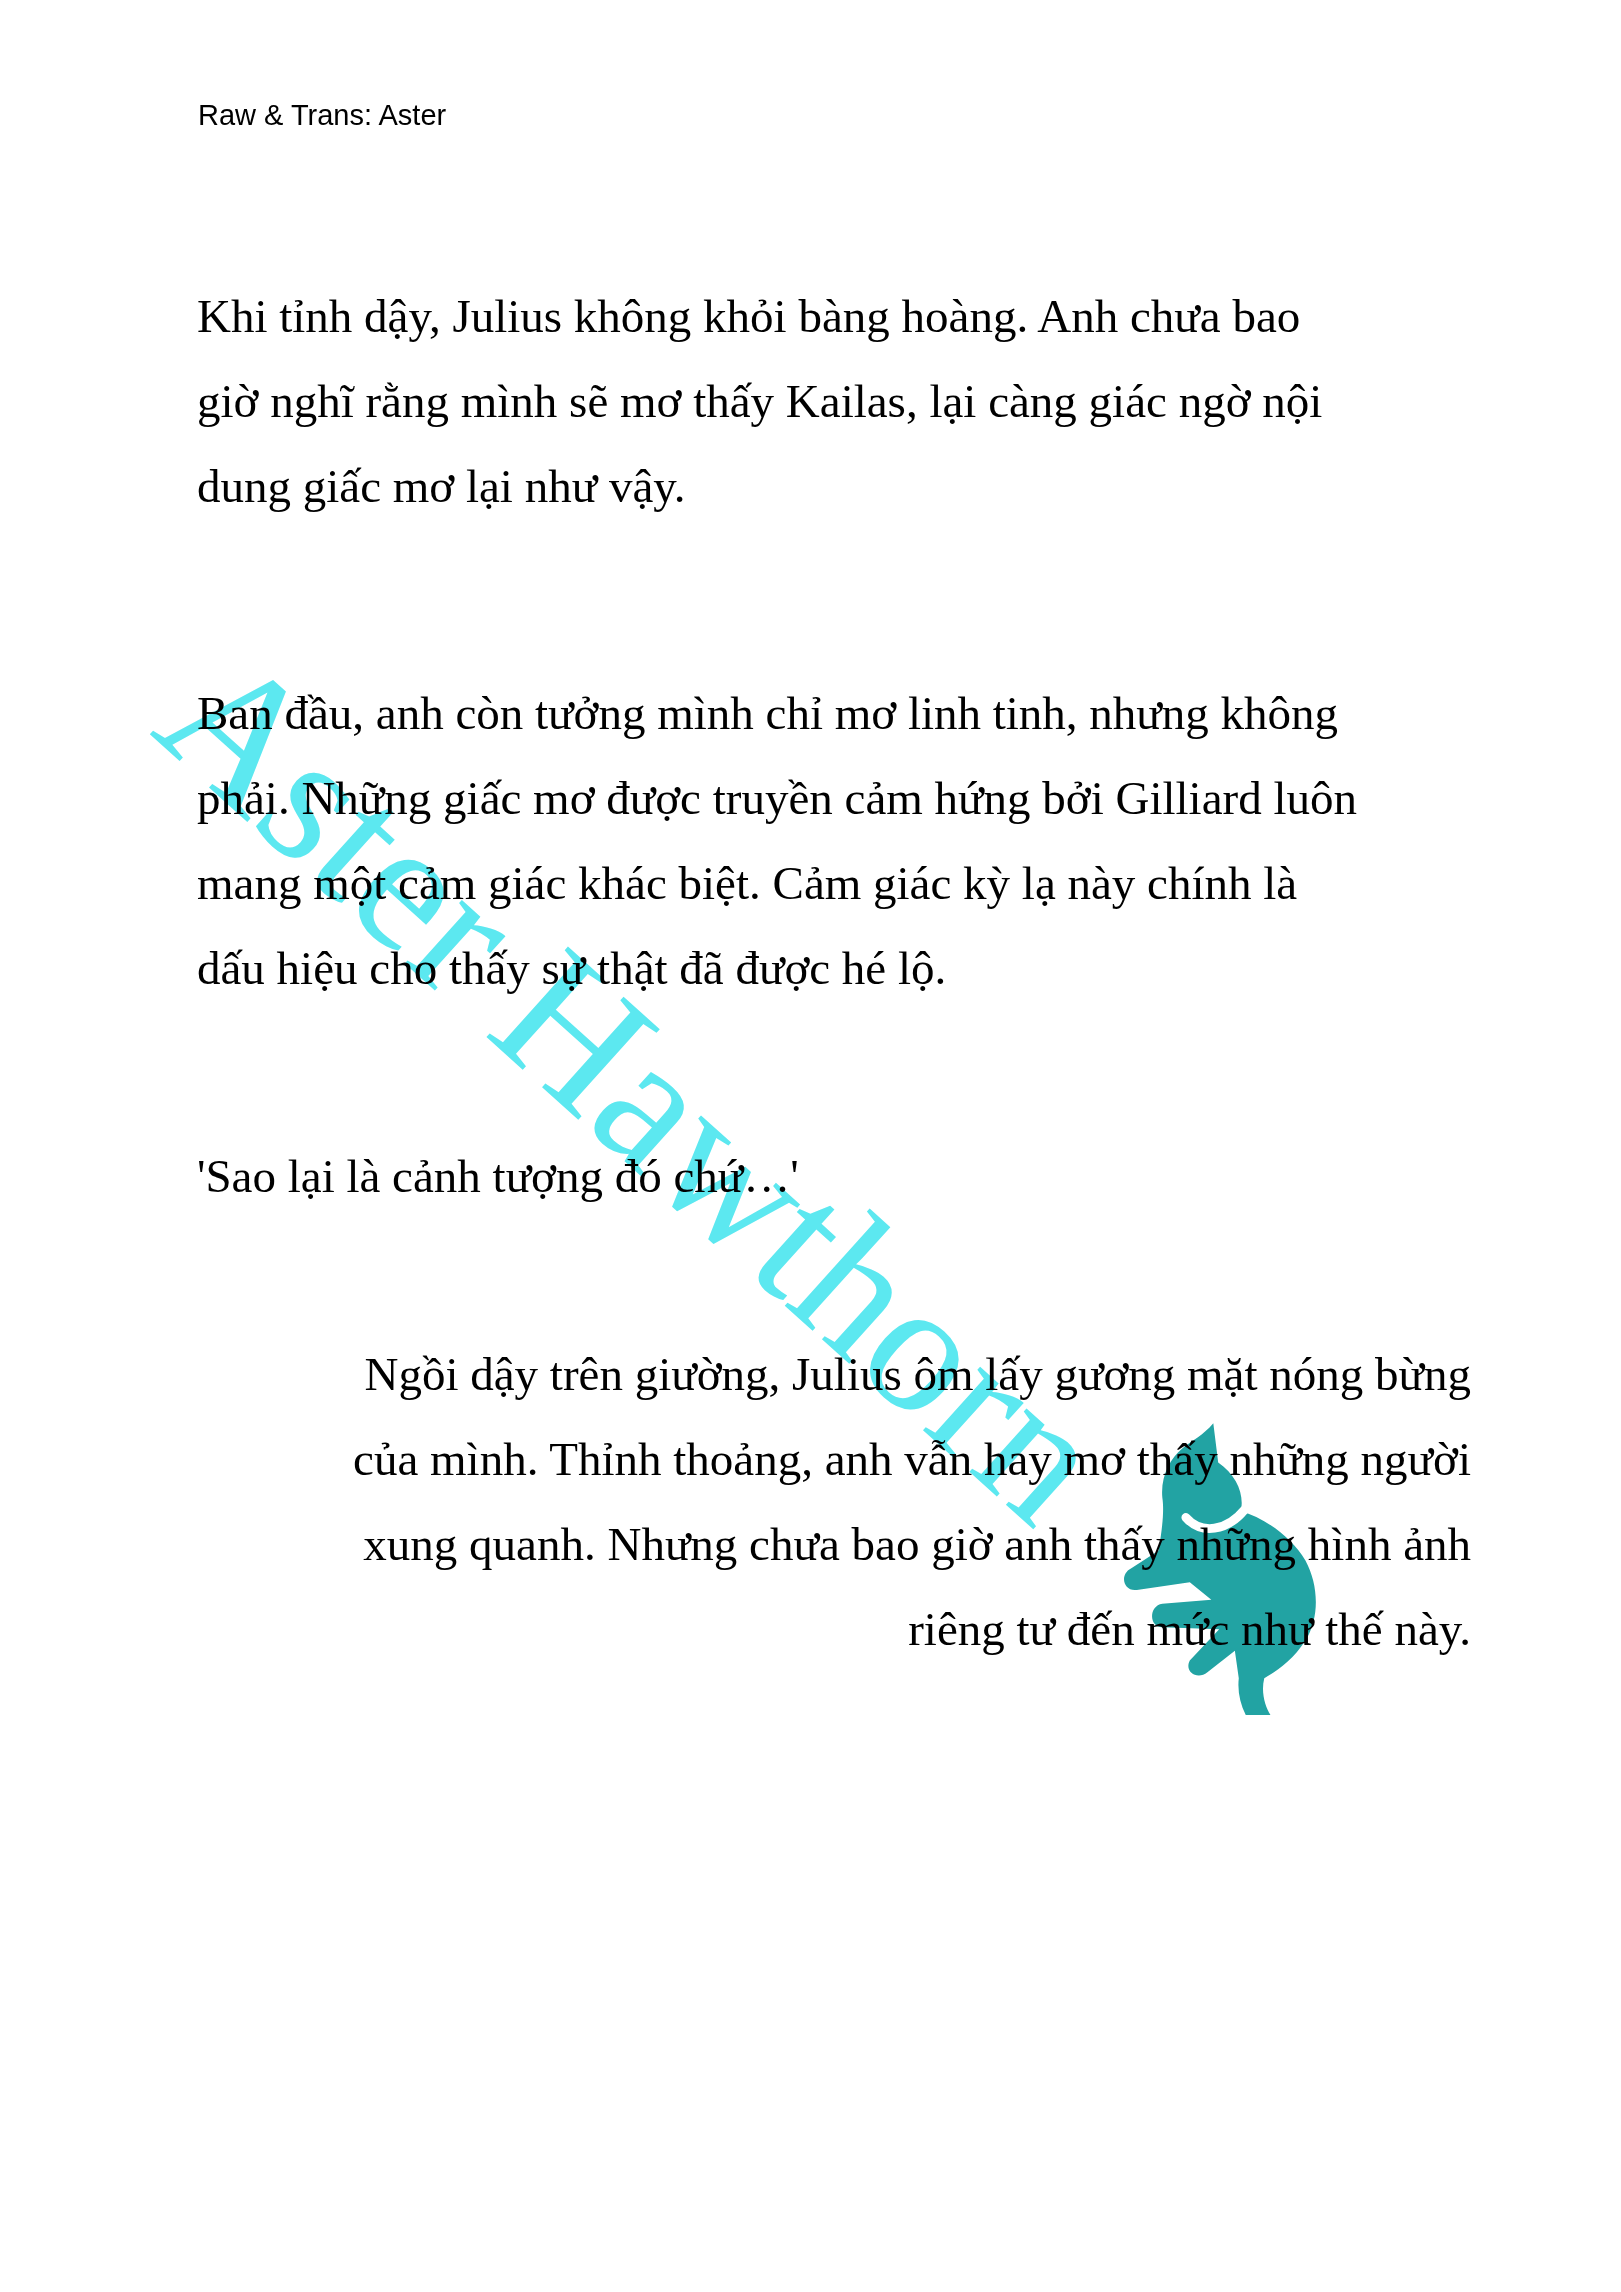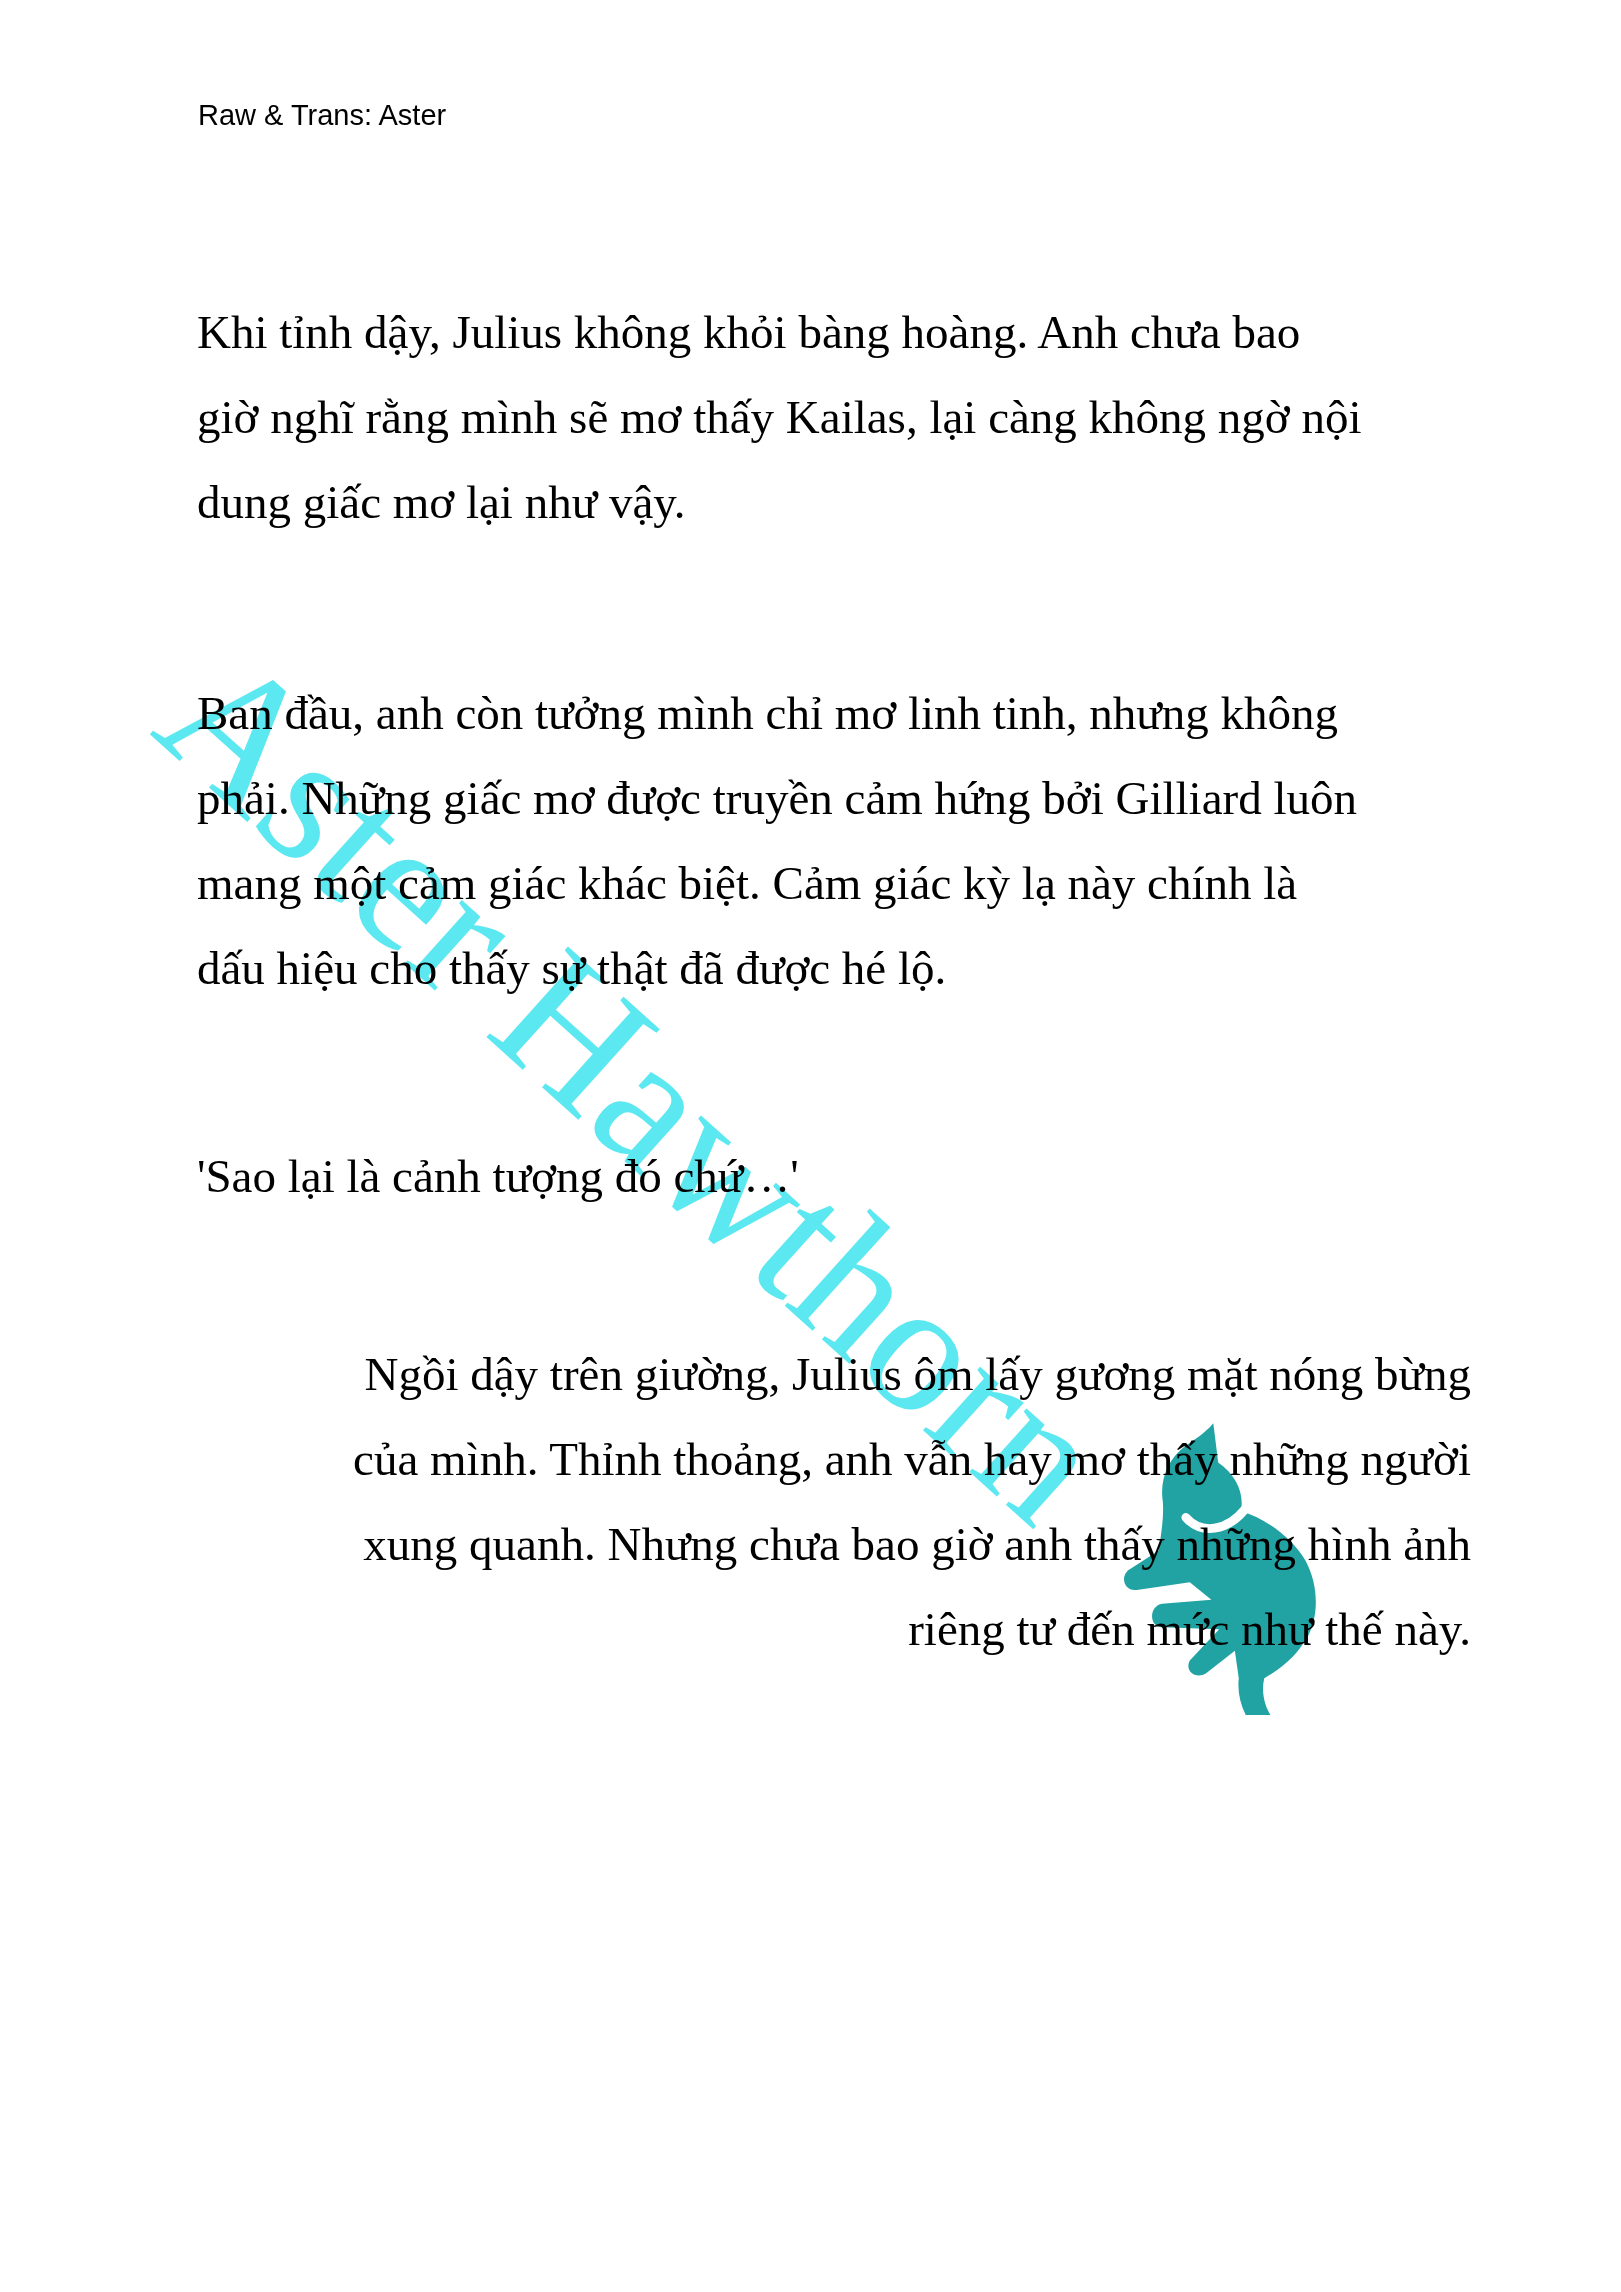"Khi tỉnh dậy, Julius không" div.para { top: 290px -> 274px }
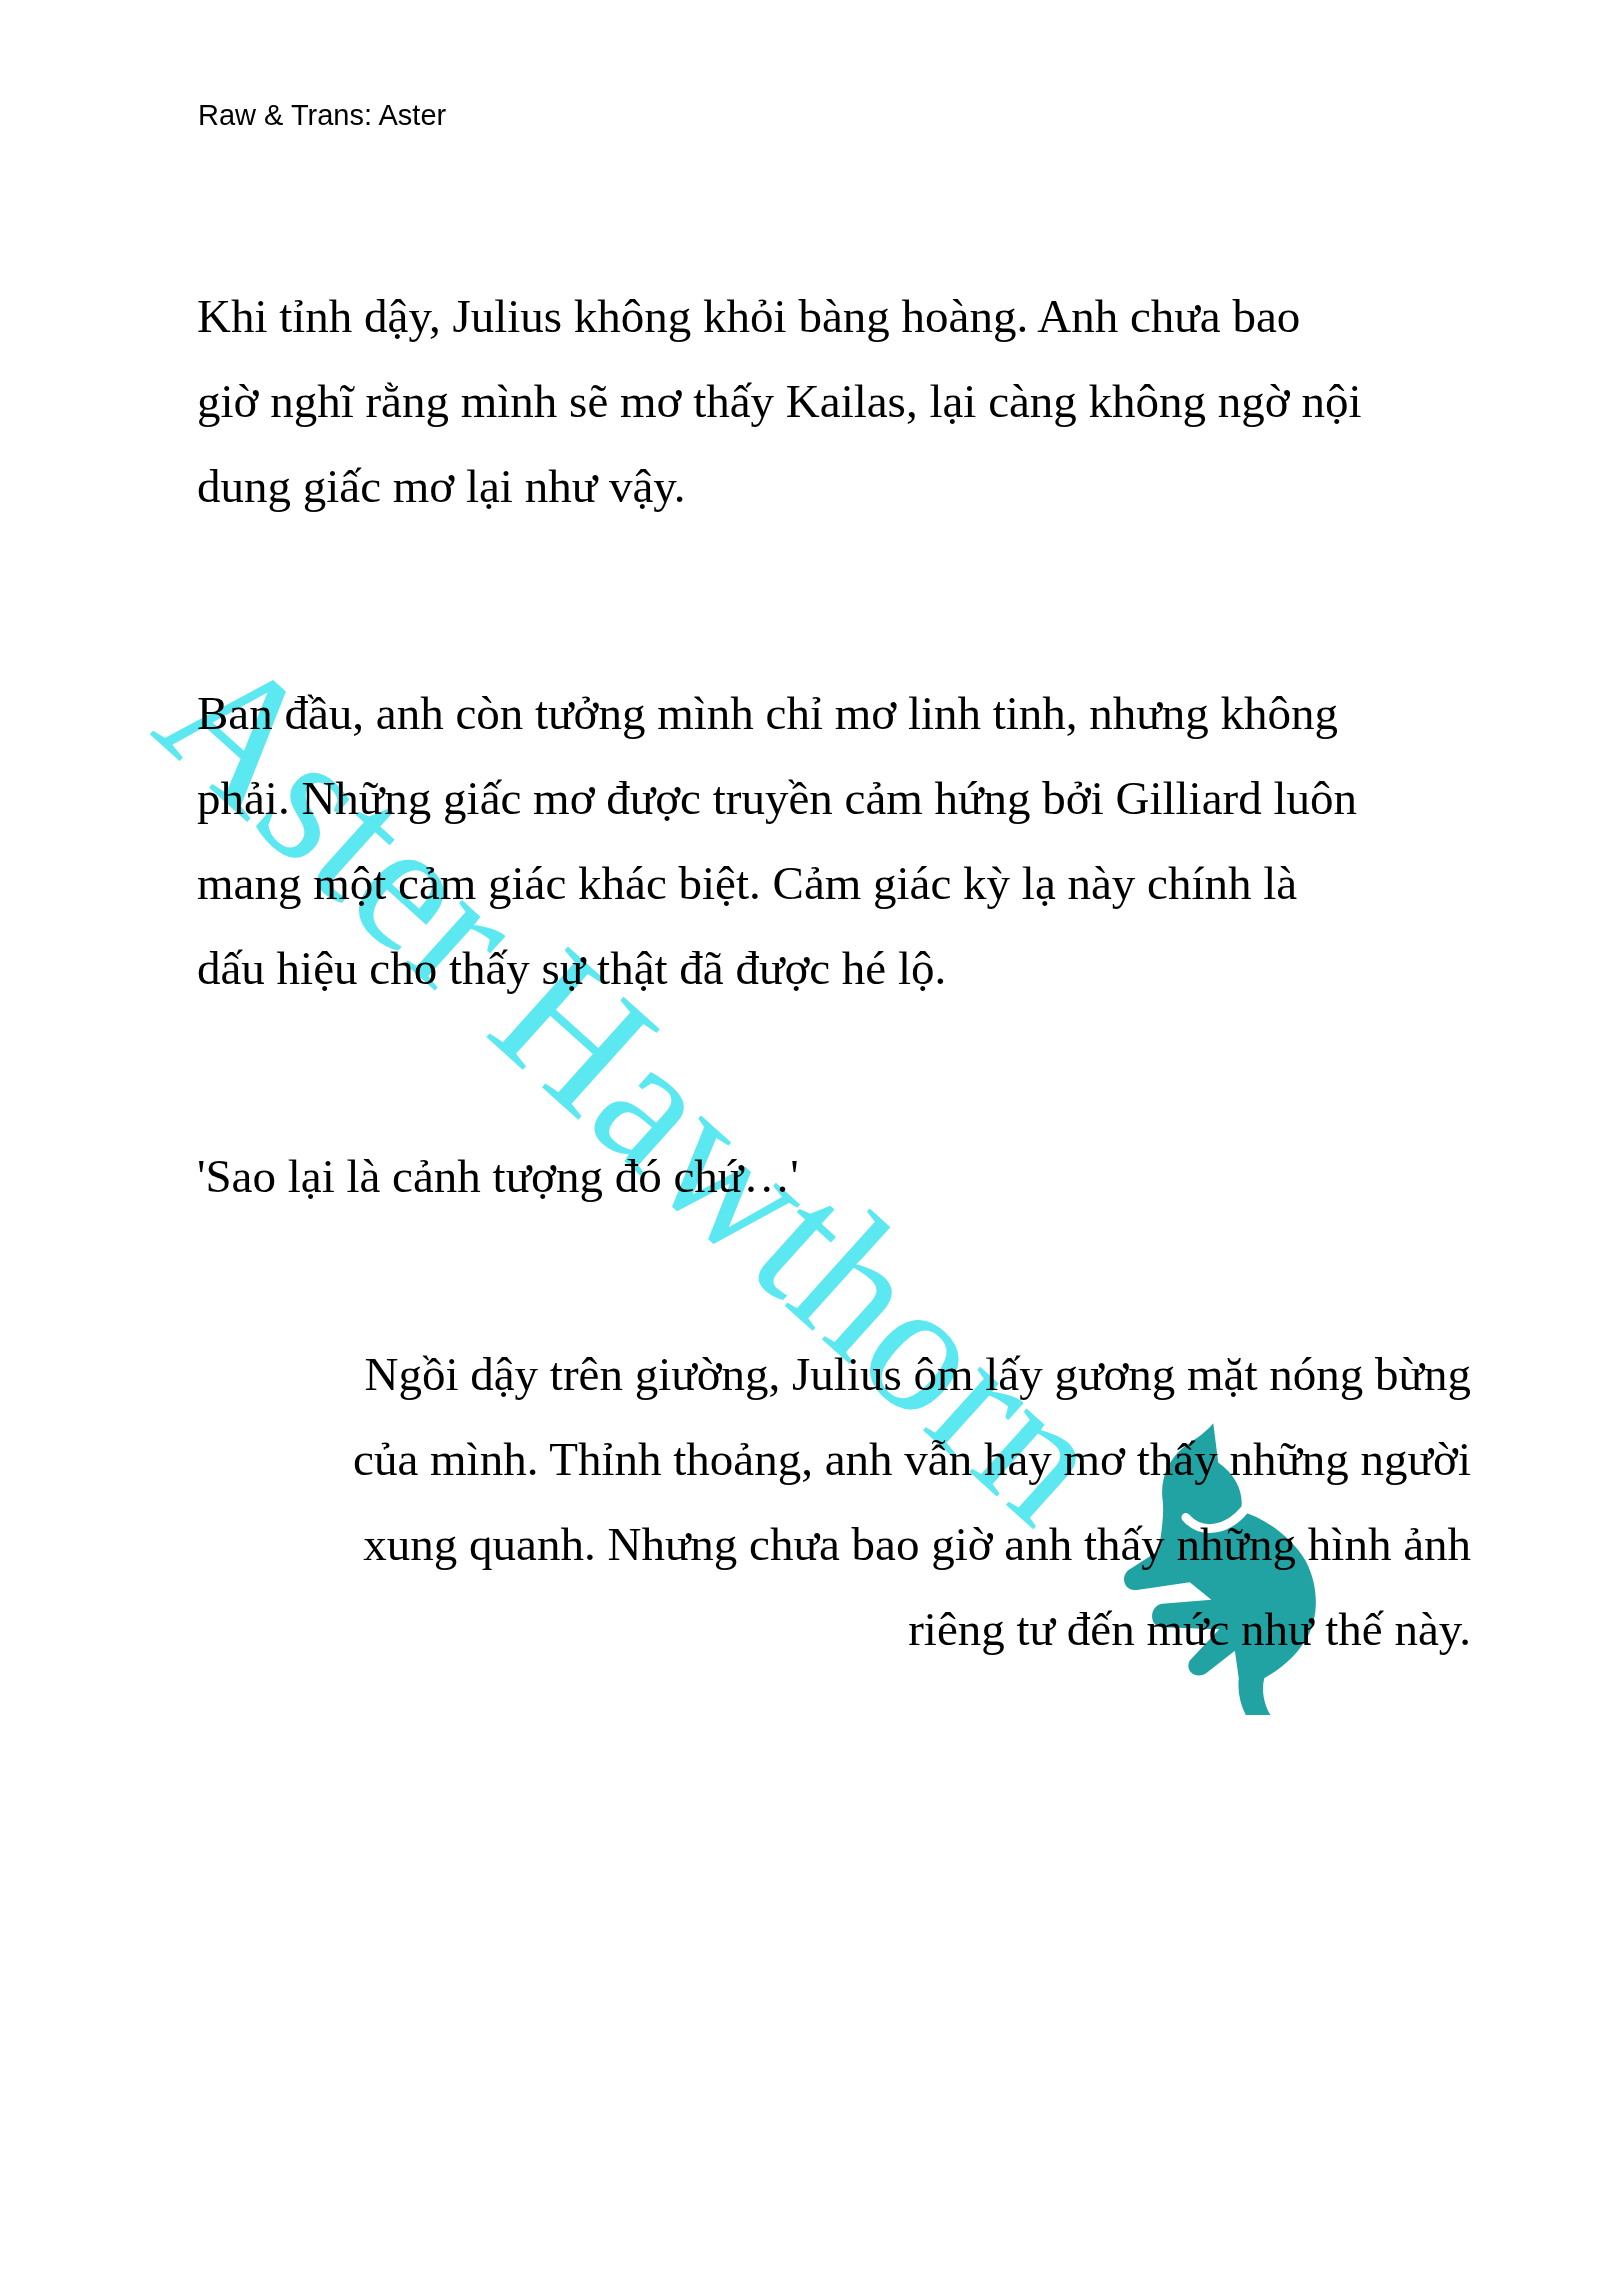"giờ nghĩ rằng mình sẽ" span.line { text: không -> giác }
